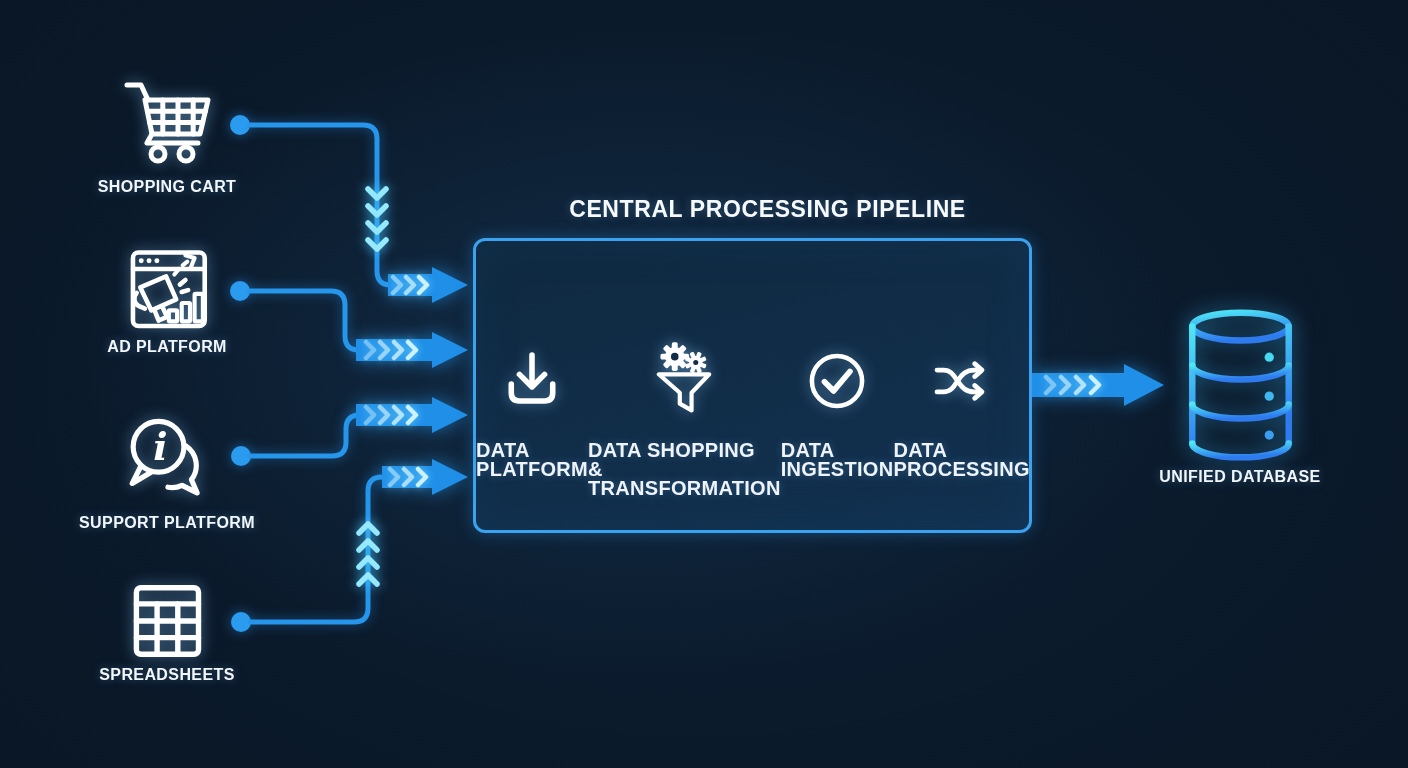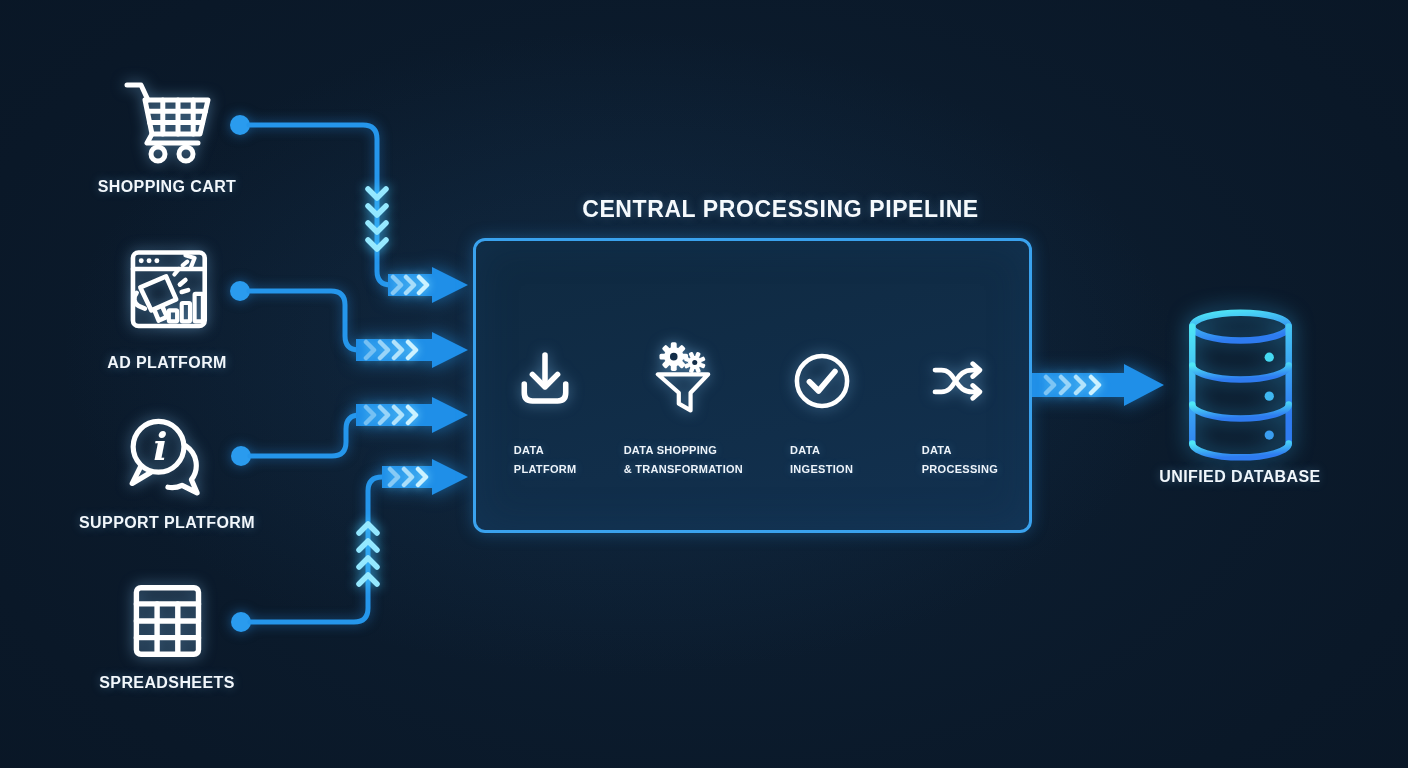"CENTRAL PROCESSING PIPELINE" #pipeline-title { left: 501px -> 488px }
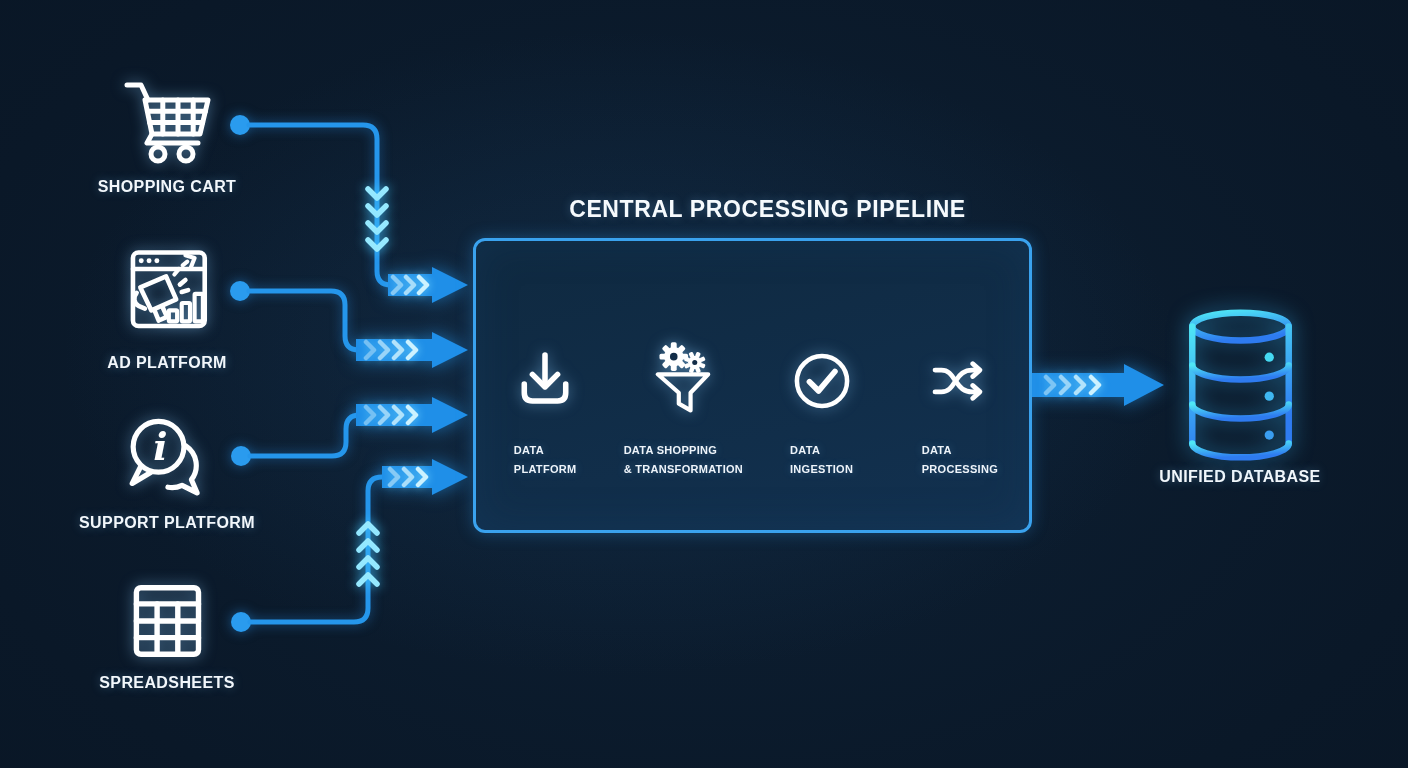"AD PLATFORM" .mt6 { margin-top: 16px -> 0 }
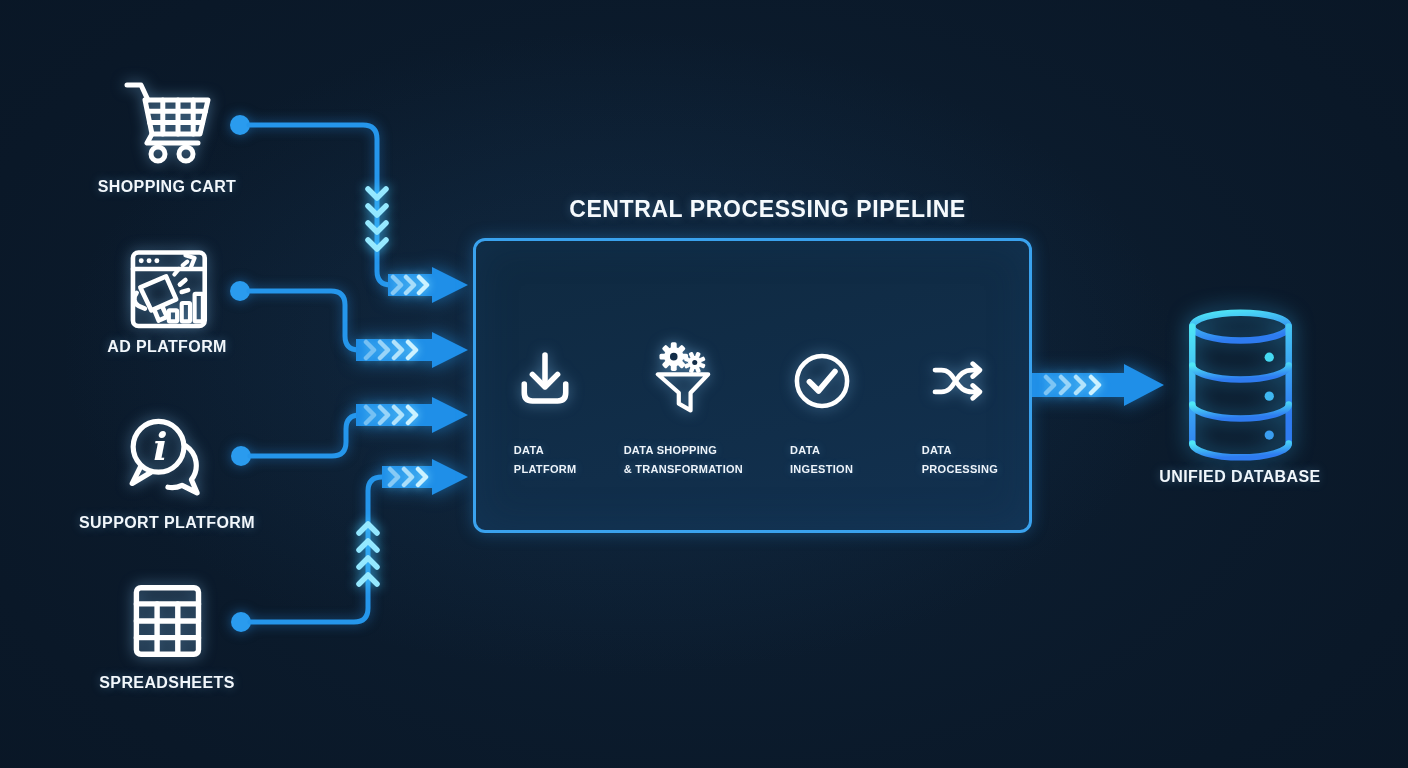"DATA" .stage-label { font-size: 11px -> 20px }
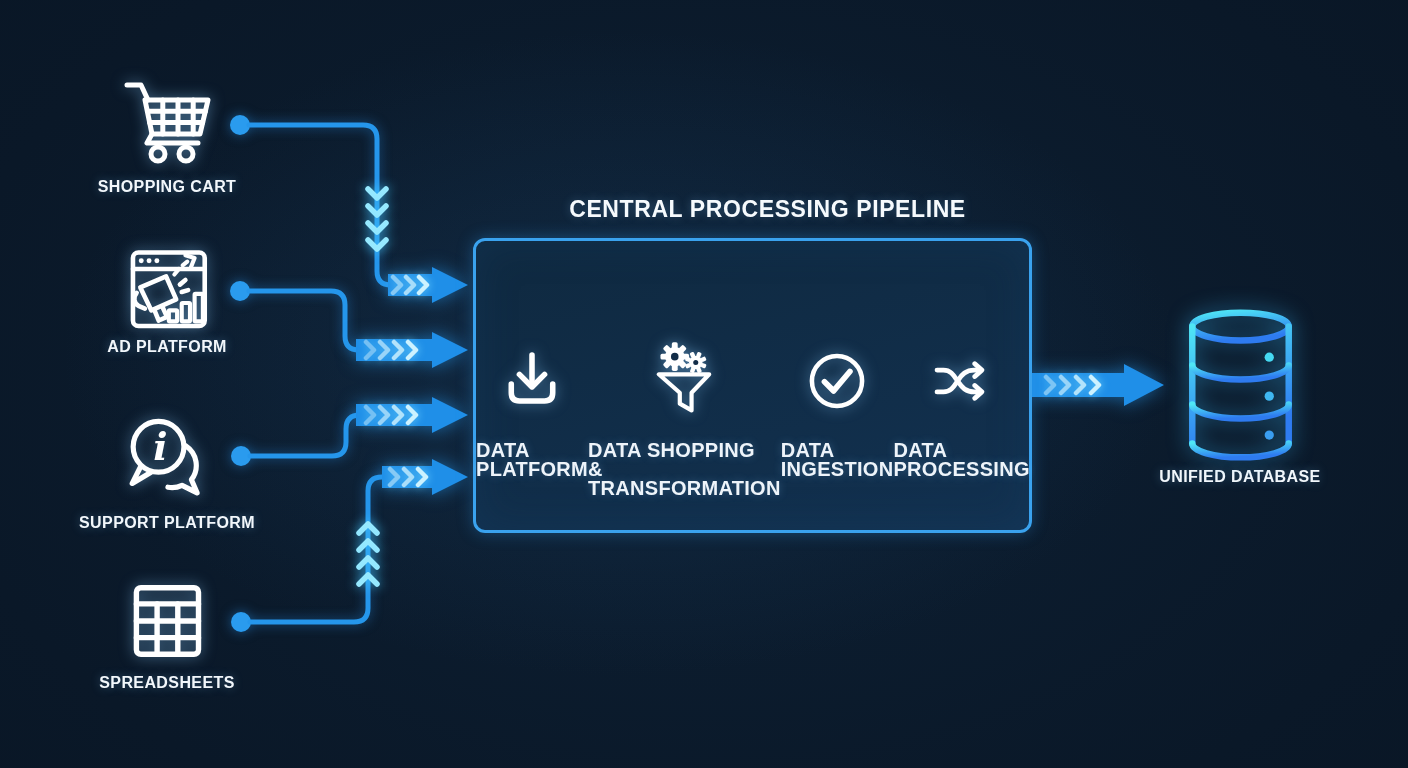"SPREADSHEETS" .mt10 { margin-top: 8px -> 0 }
